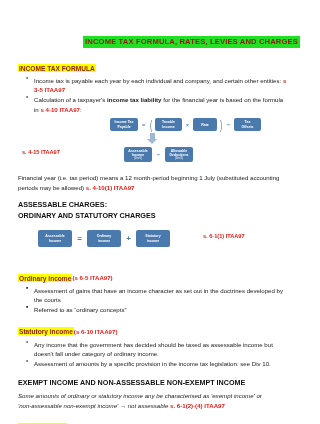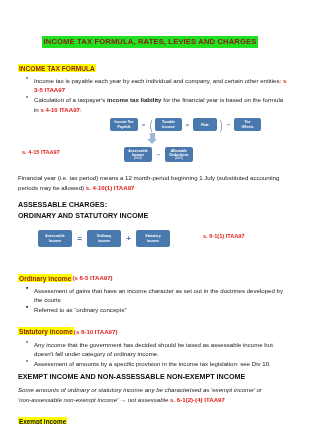"INCOME TAX FORMULA, RATES, LEVIES" .doc-title-wrap { text-align: center -> right }
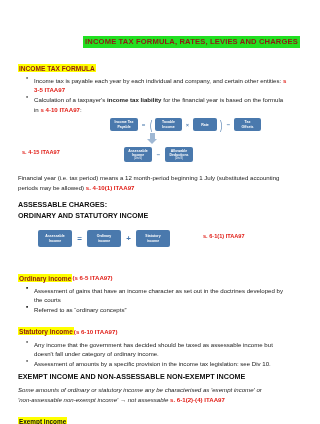"ORDINARY AND STATUTORY INCOME" div.plain-head { text: INCOME -> CHARGES }
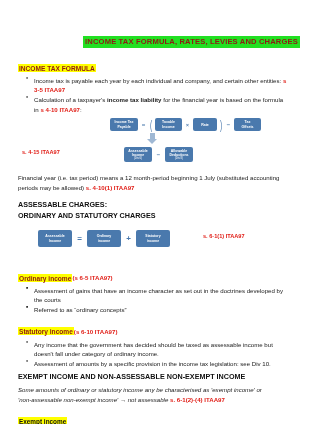"EXEMPT INCOME AND NON-ASSESSABLE" div.plain-head { margin-top: 3px -> 9px }
